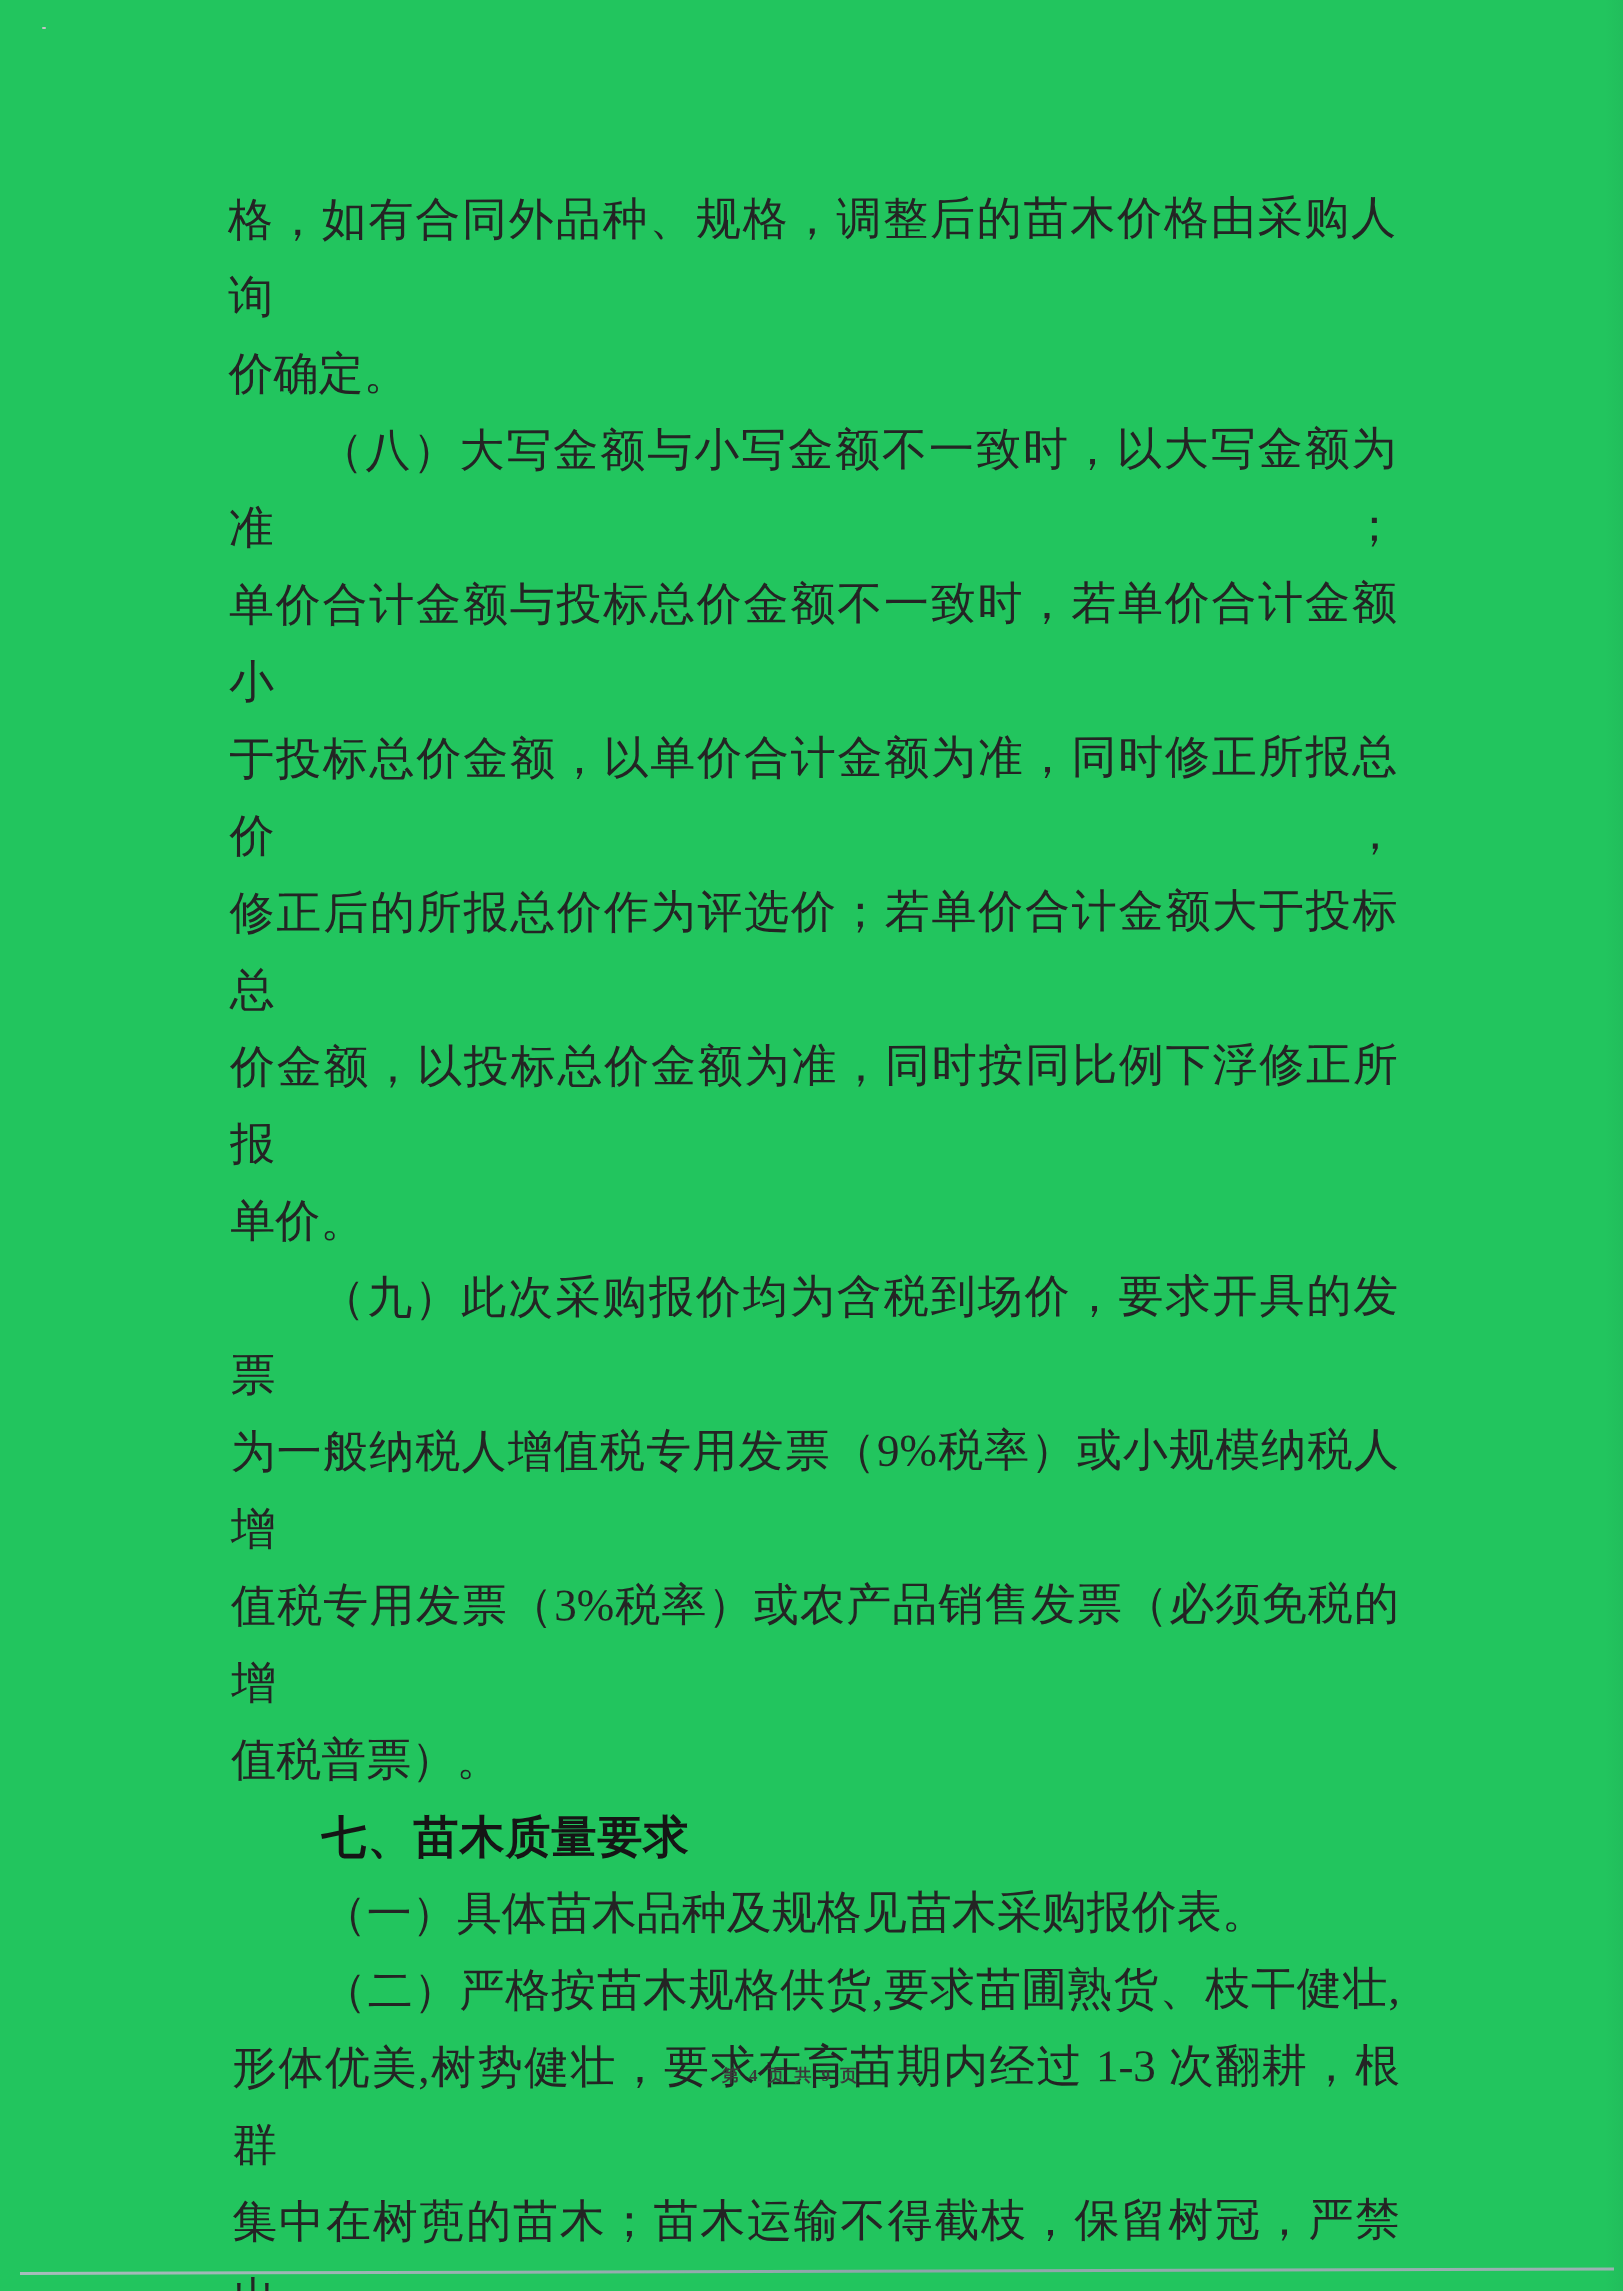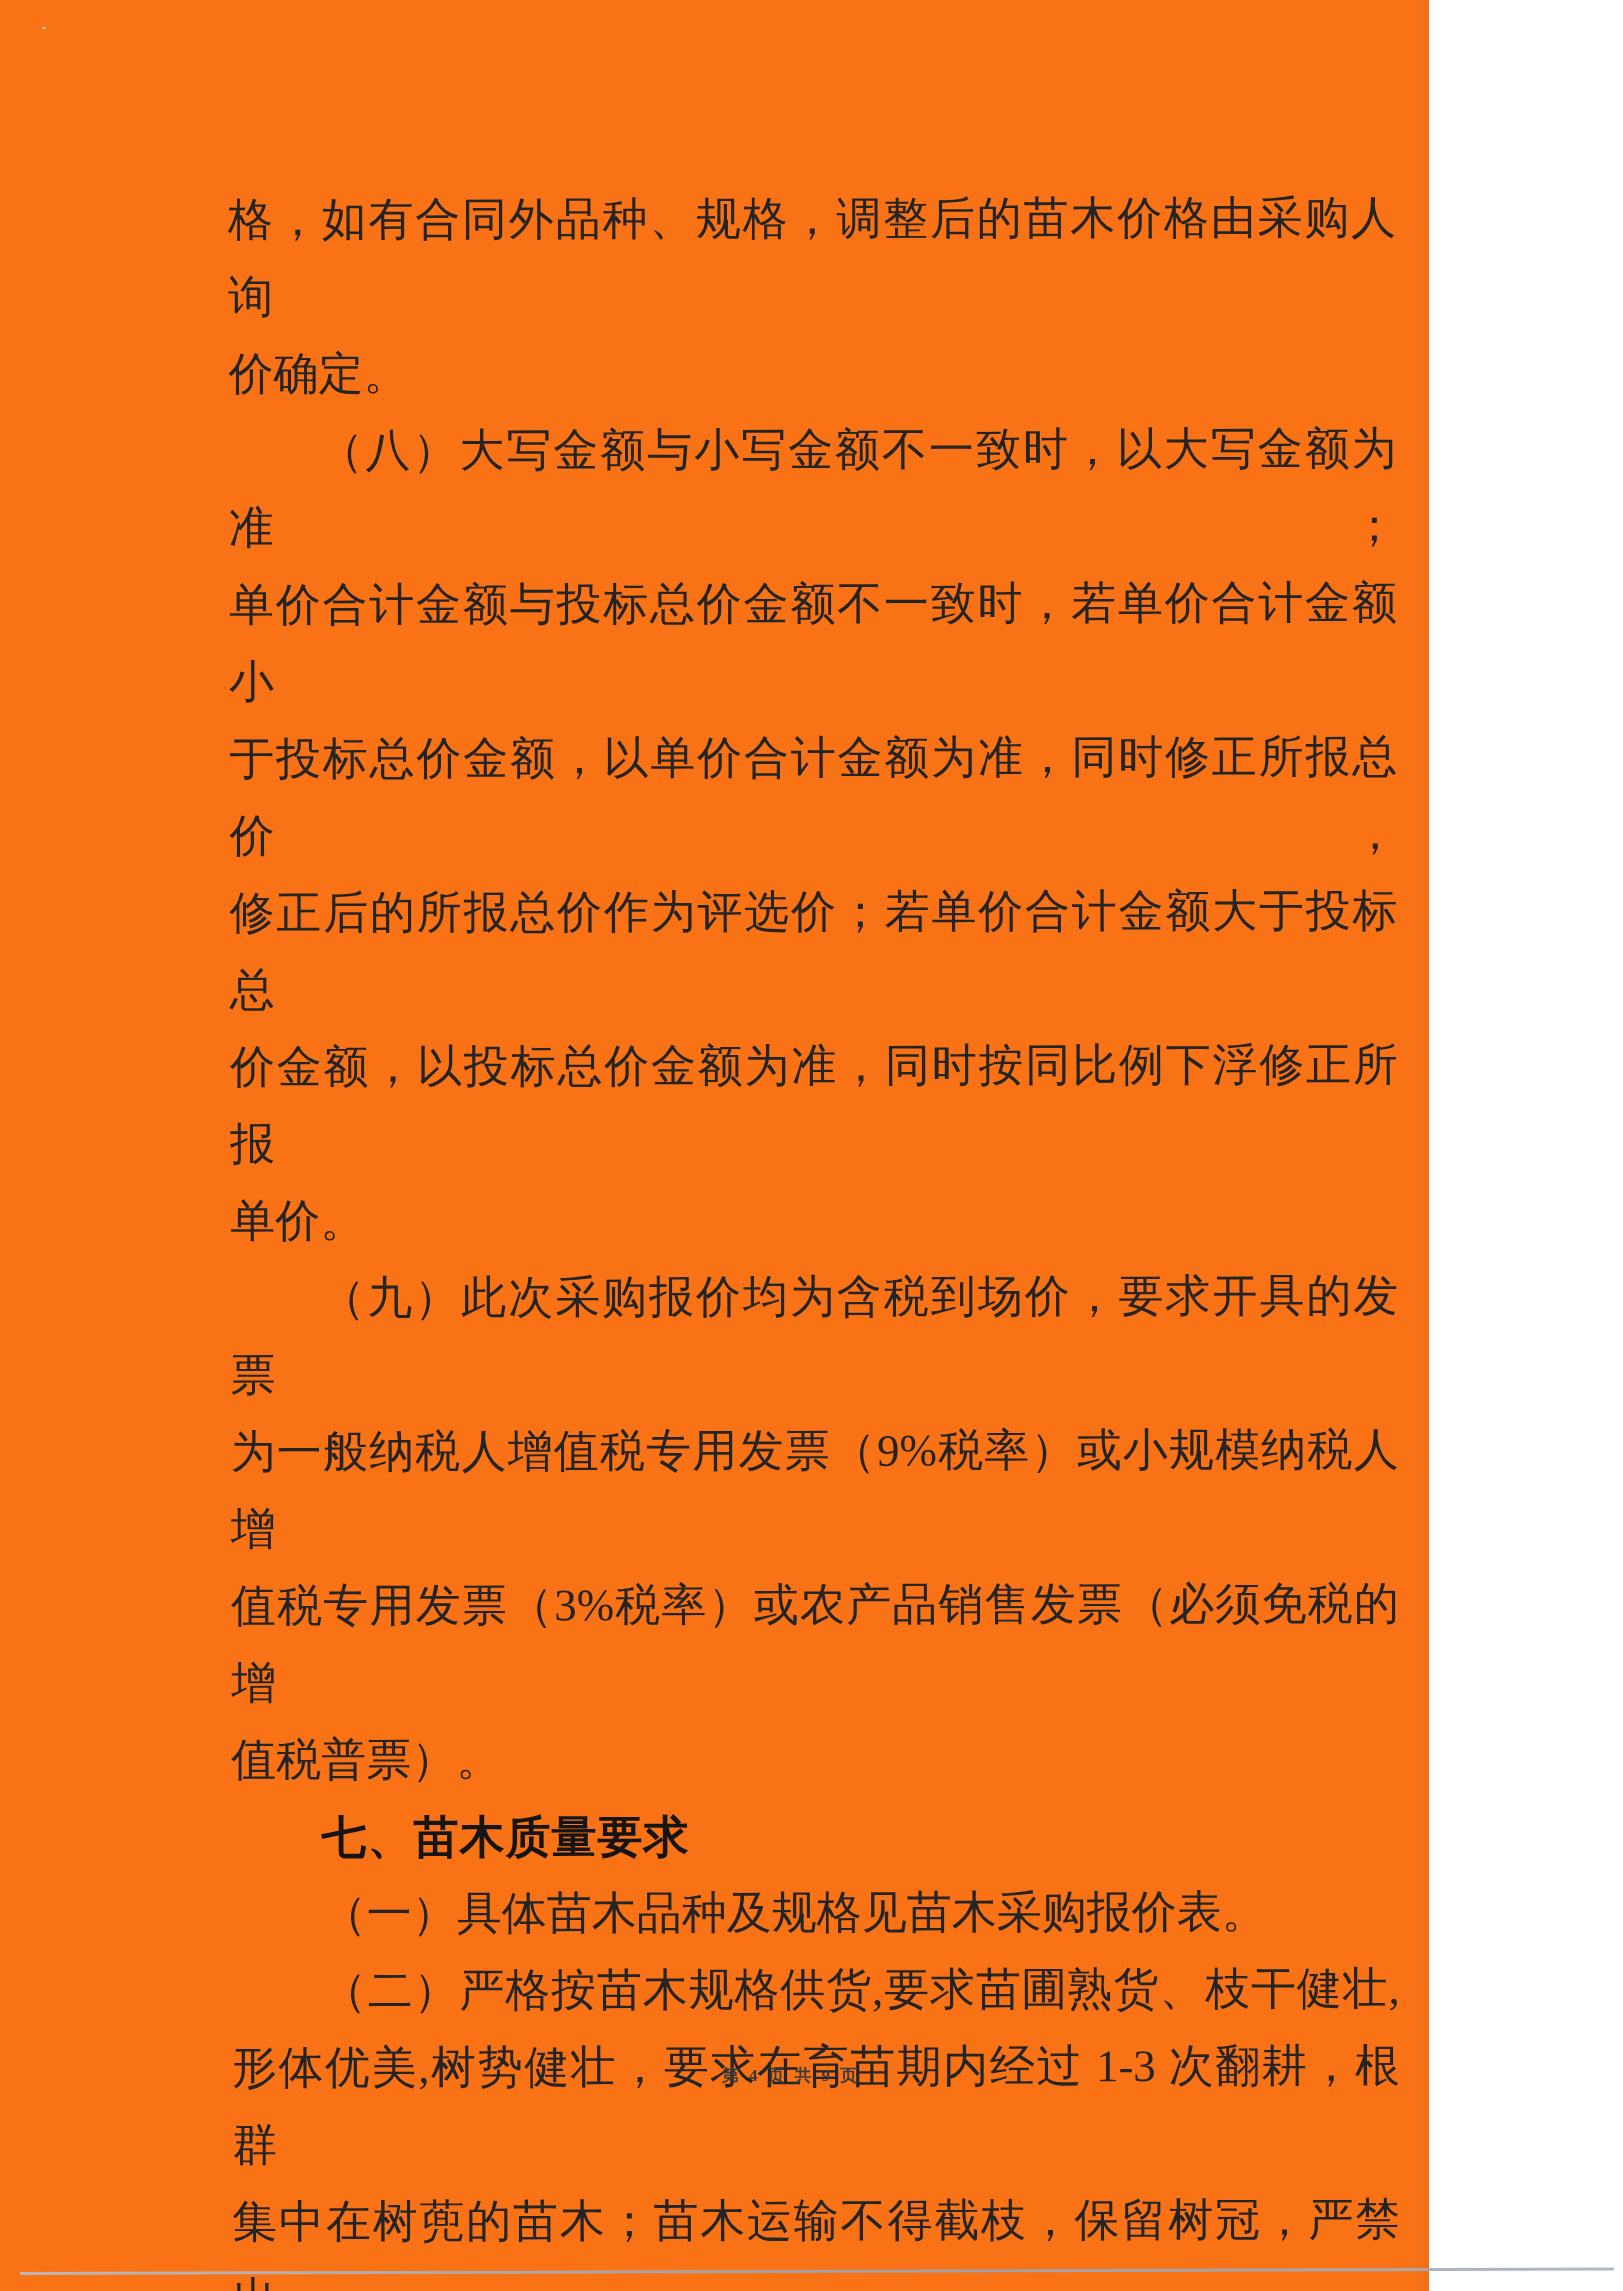"格，如有合同外品种、规格，调整后的苗木价格由采购人询" .page { background: #f97316 -> #22c55e; width: 1429px -> 1623px }
